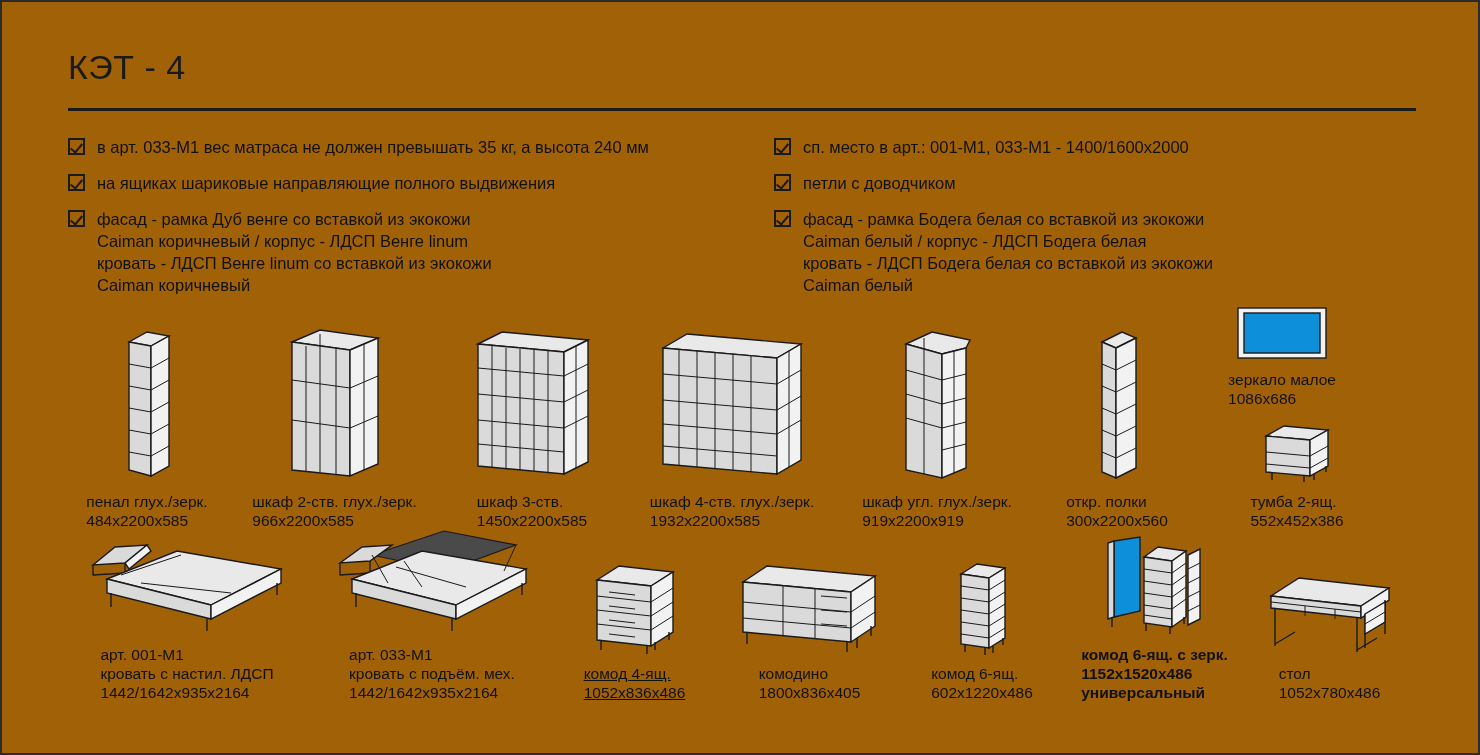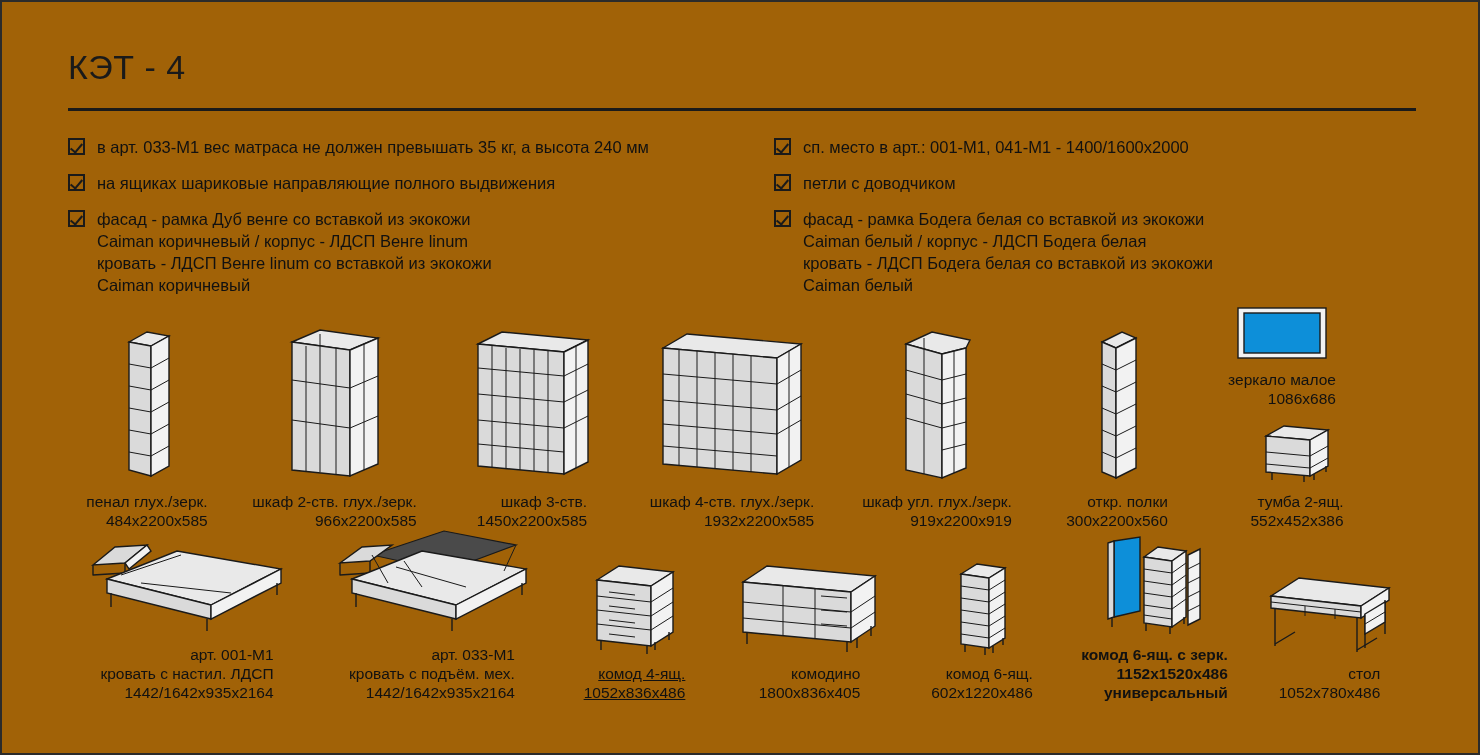"сп. место в арт.: 001-М1," span.ftext { text: 041-М1 -> 033-М1 }
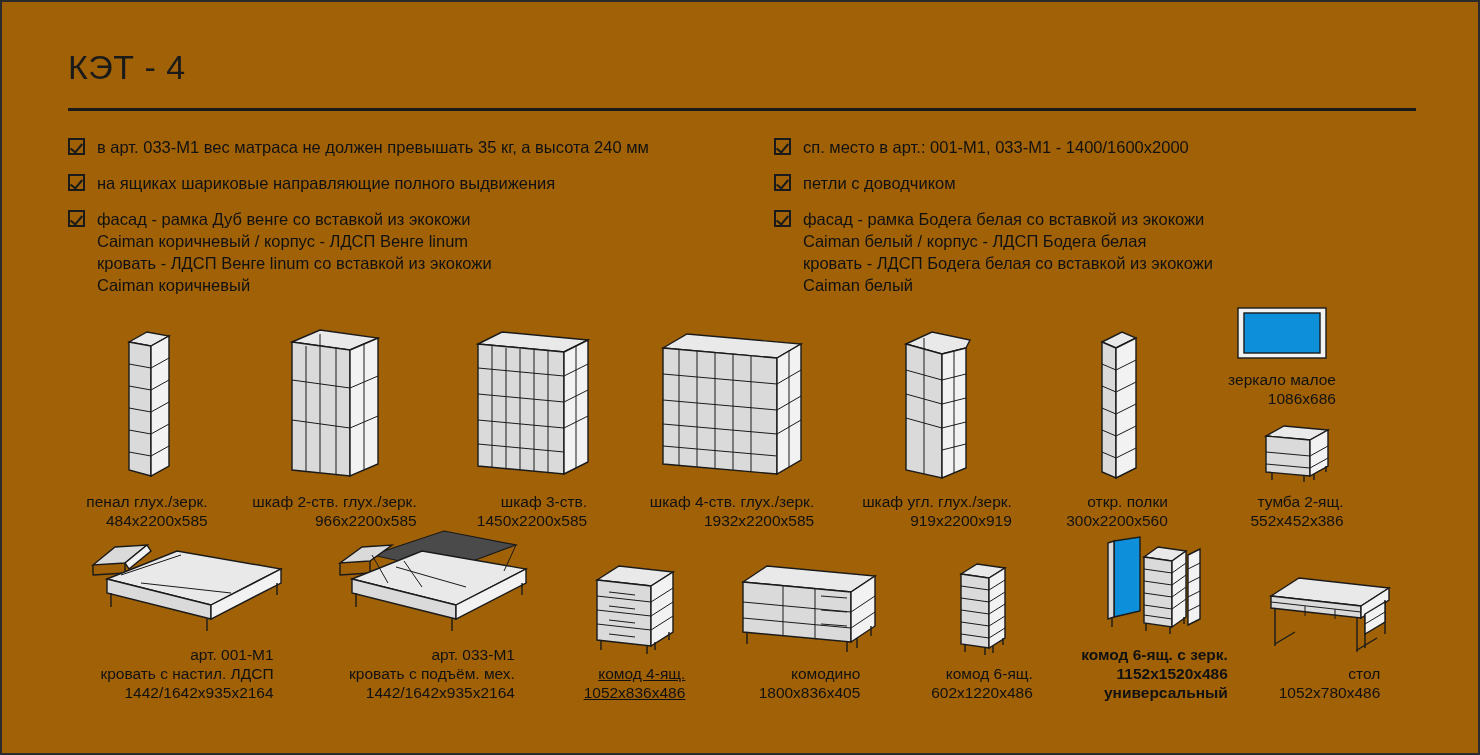"зеркало малое" .caption { text-align: right -> left }
